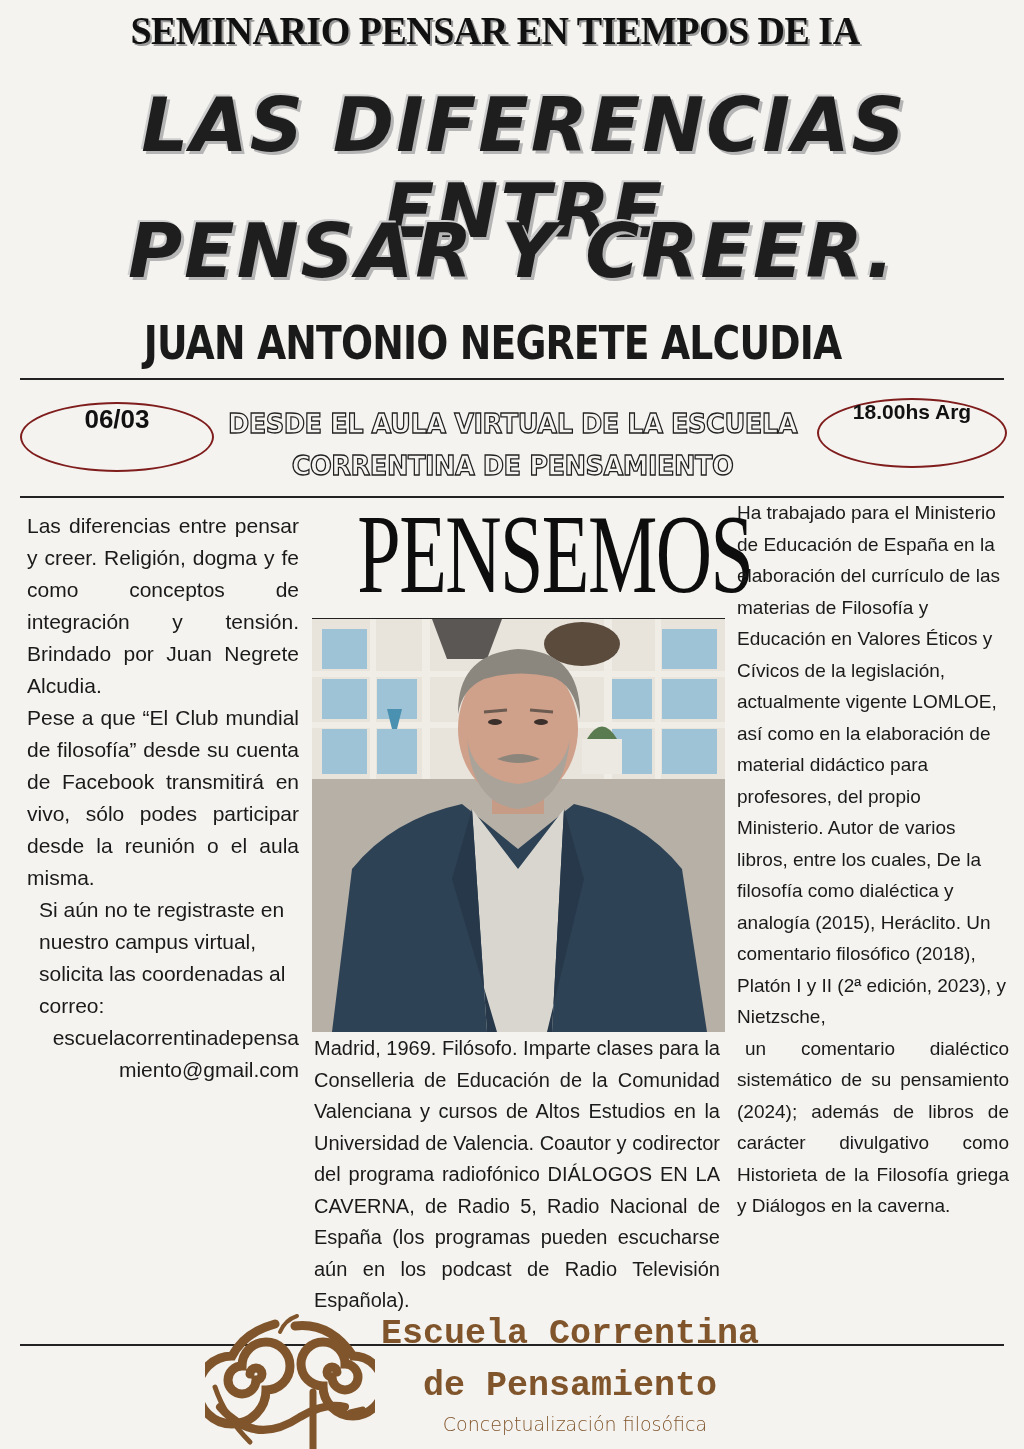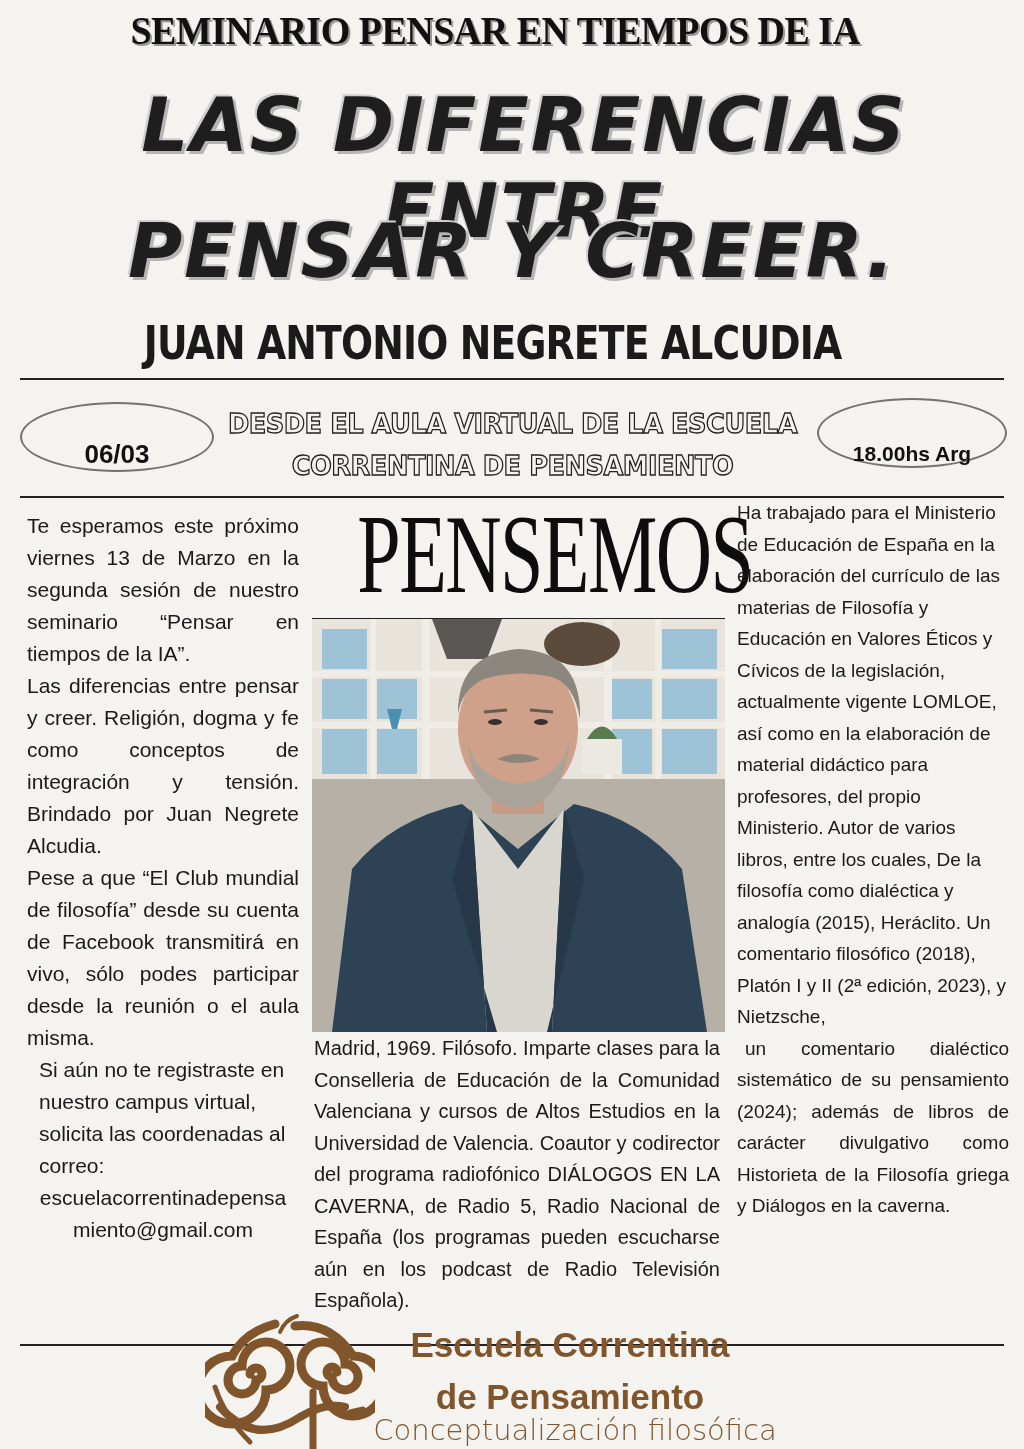"06/03" .oval { align-items: flex-end -> flex-start; border: 2px solid #737373 -> 2px solid #7f1d1d }
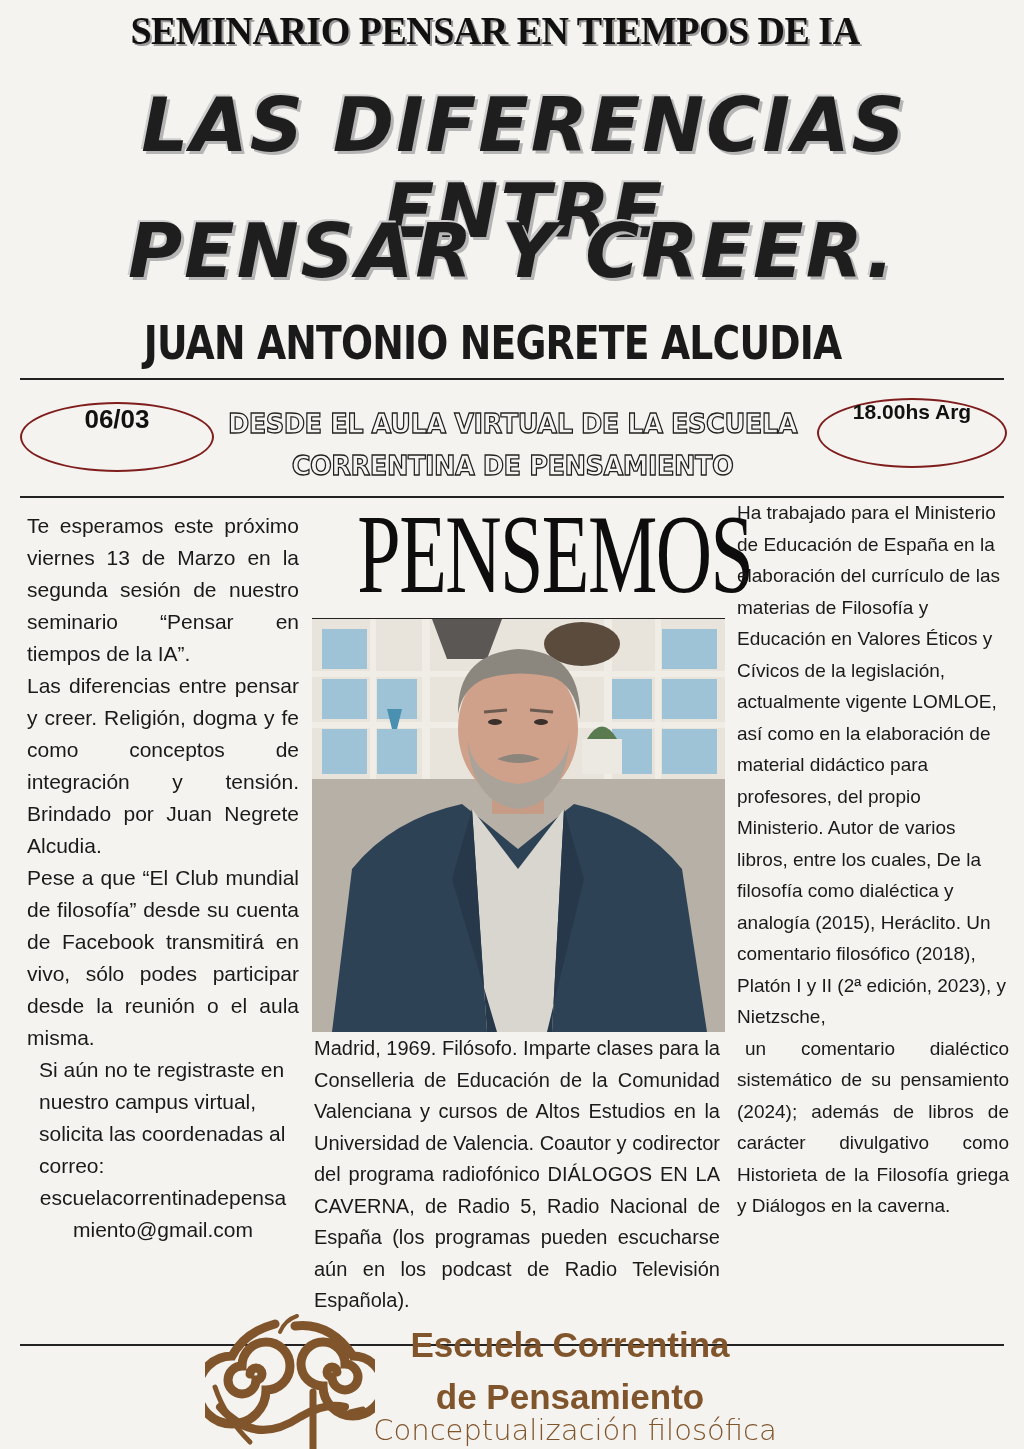"Te esperamos este próximo viernes" p { html: <p>Te esperamos este próximo viernes 13 de Marzo en la segunda sesión de nuestro seminario “Pensar en tiempos de la IA”.</p> -> none }
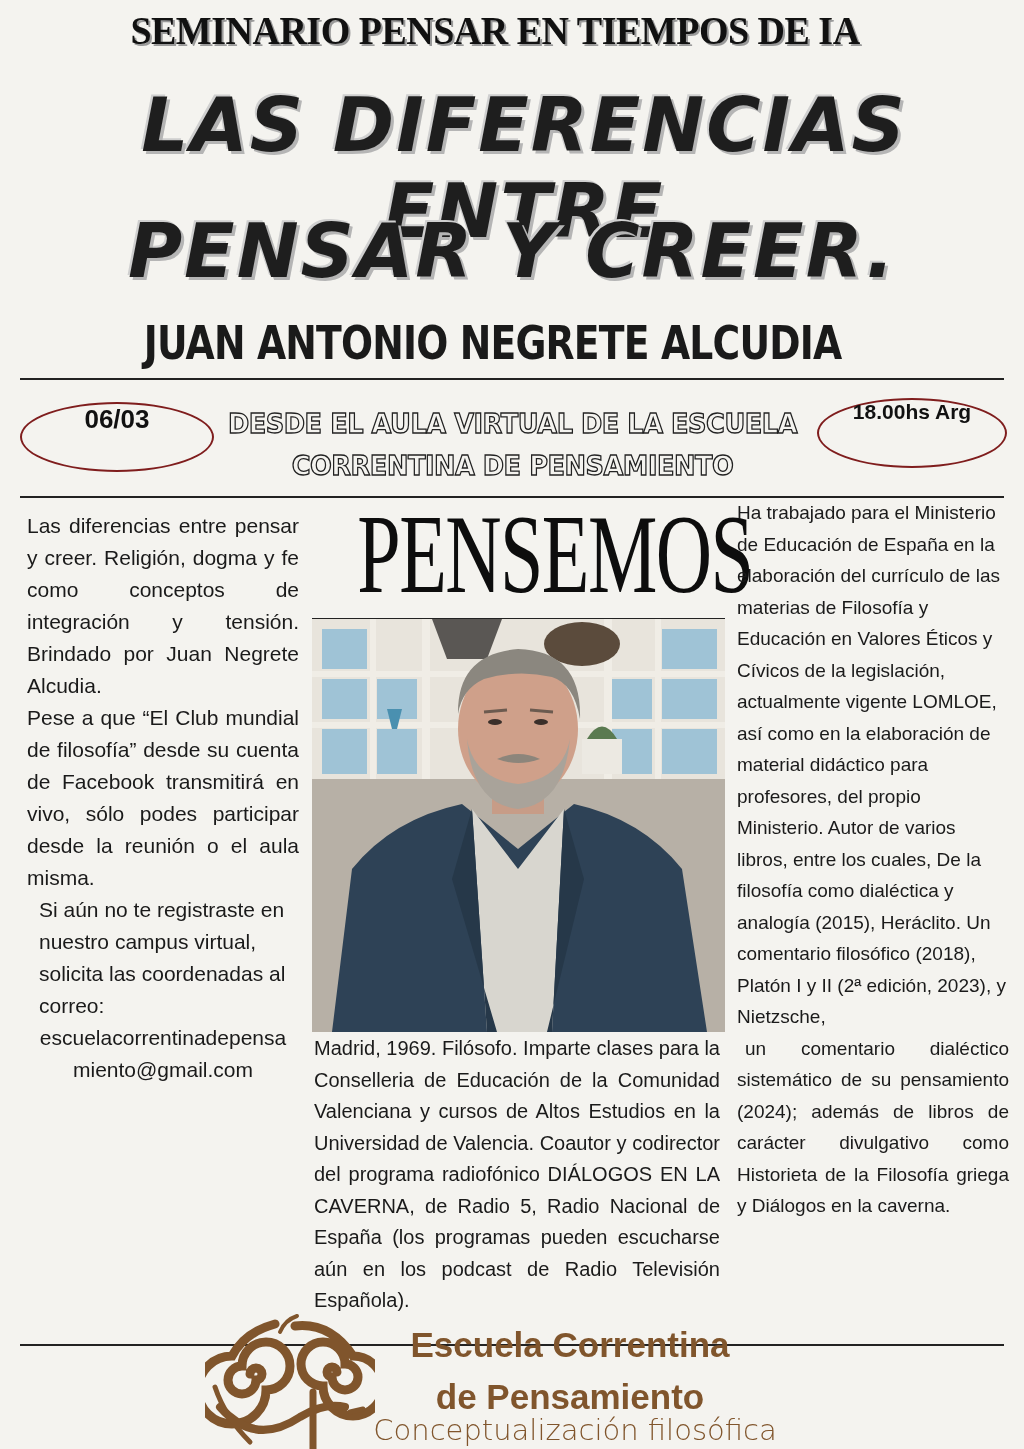"escuelacorrentinadepensa" p { text-align: center -> right }
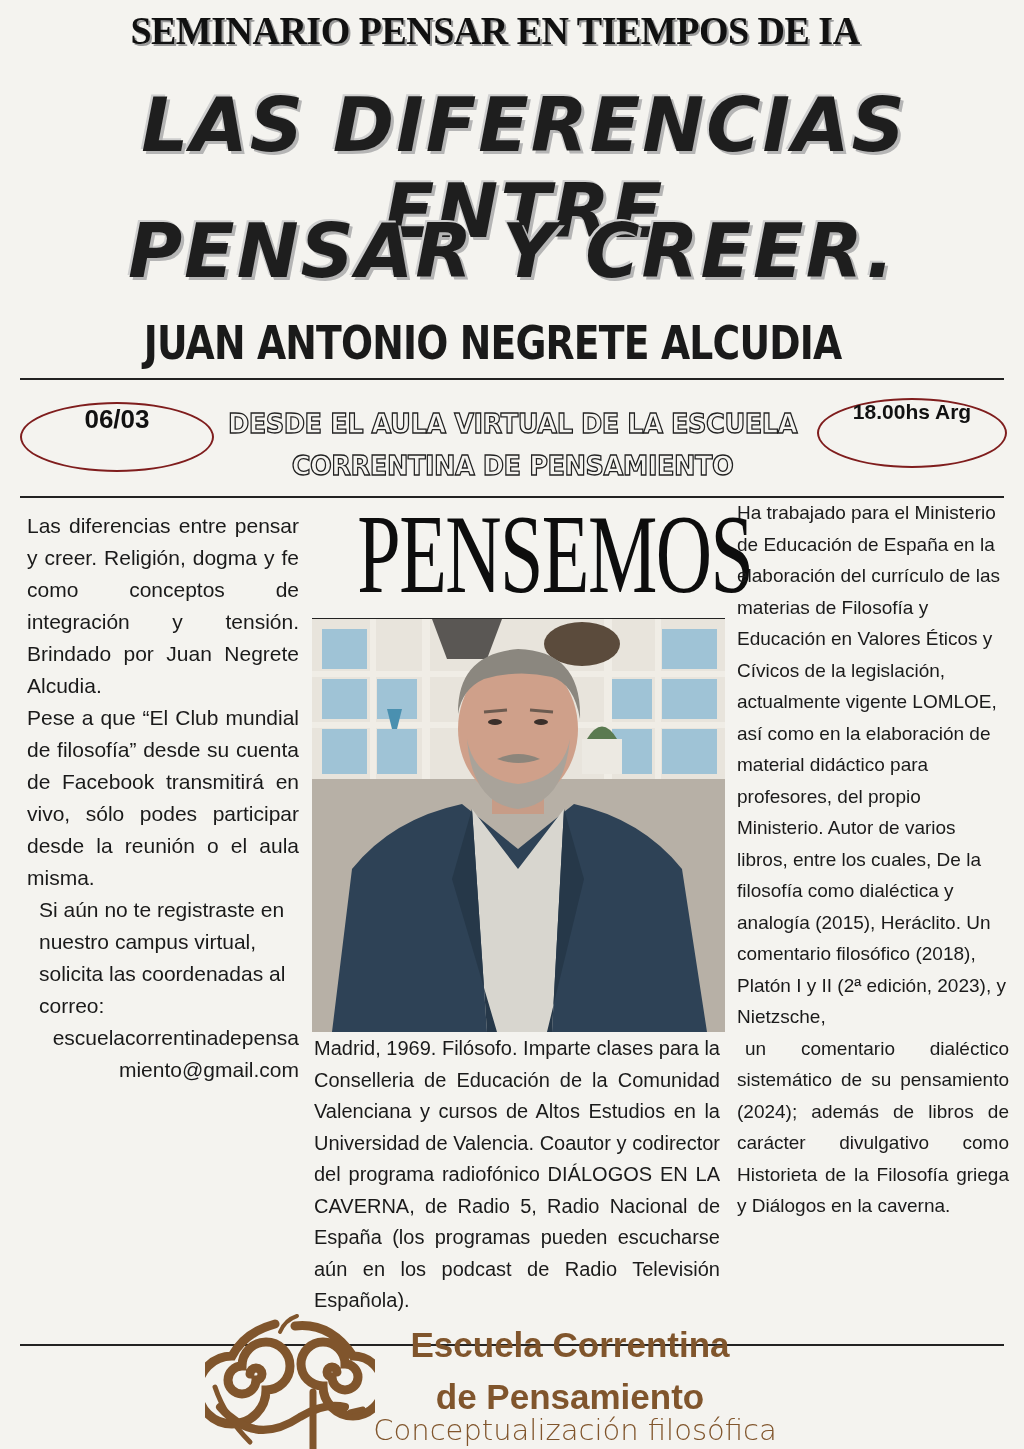"Escuela Correntina" .footer-title { font-family: Liberation Sans, sans-serif -> Liberation Mono, monospace; margin-top: 11px -> none }
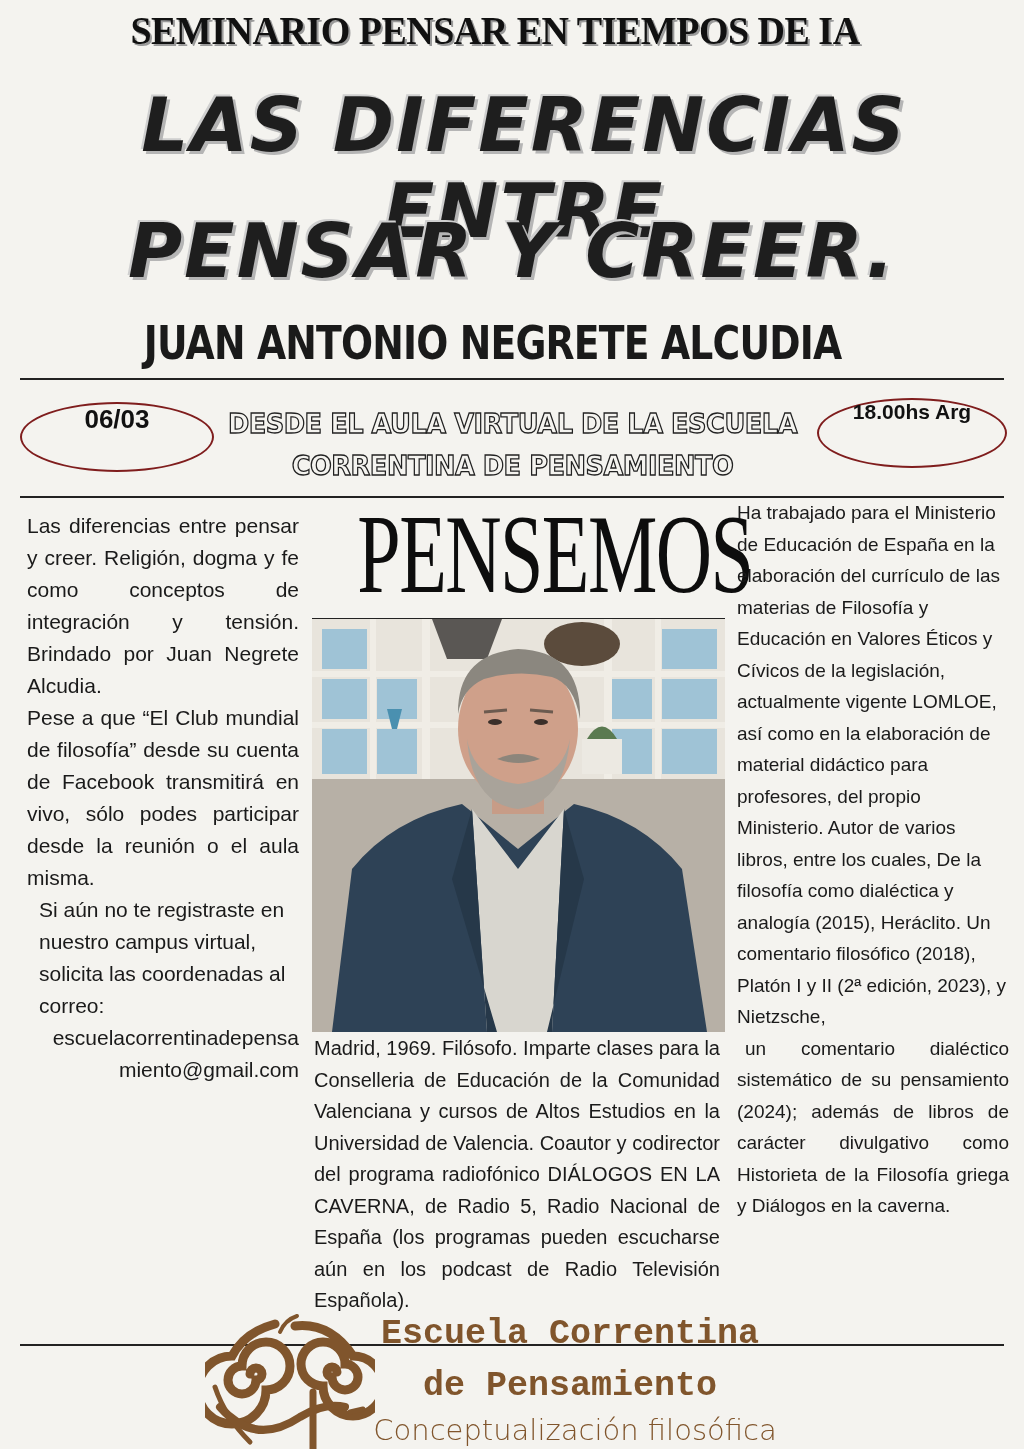"Conceptualización filosófica" div.abs { font-size: 29px -> 19px }
